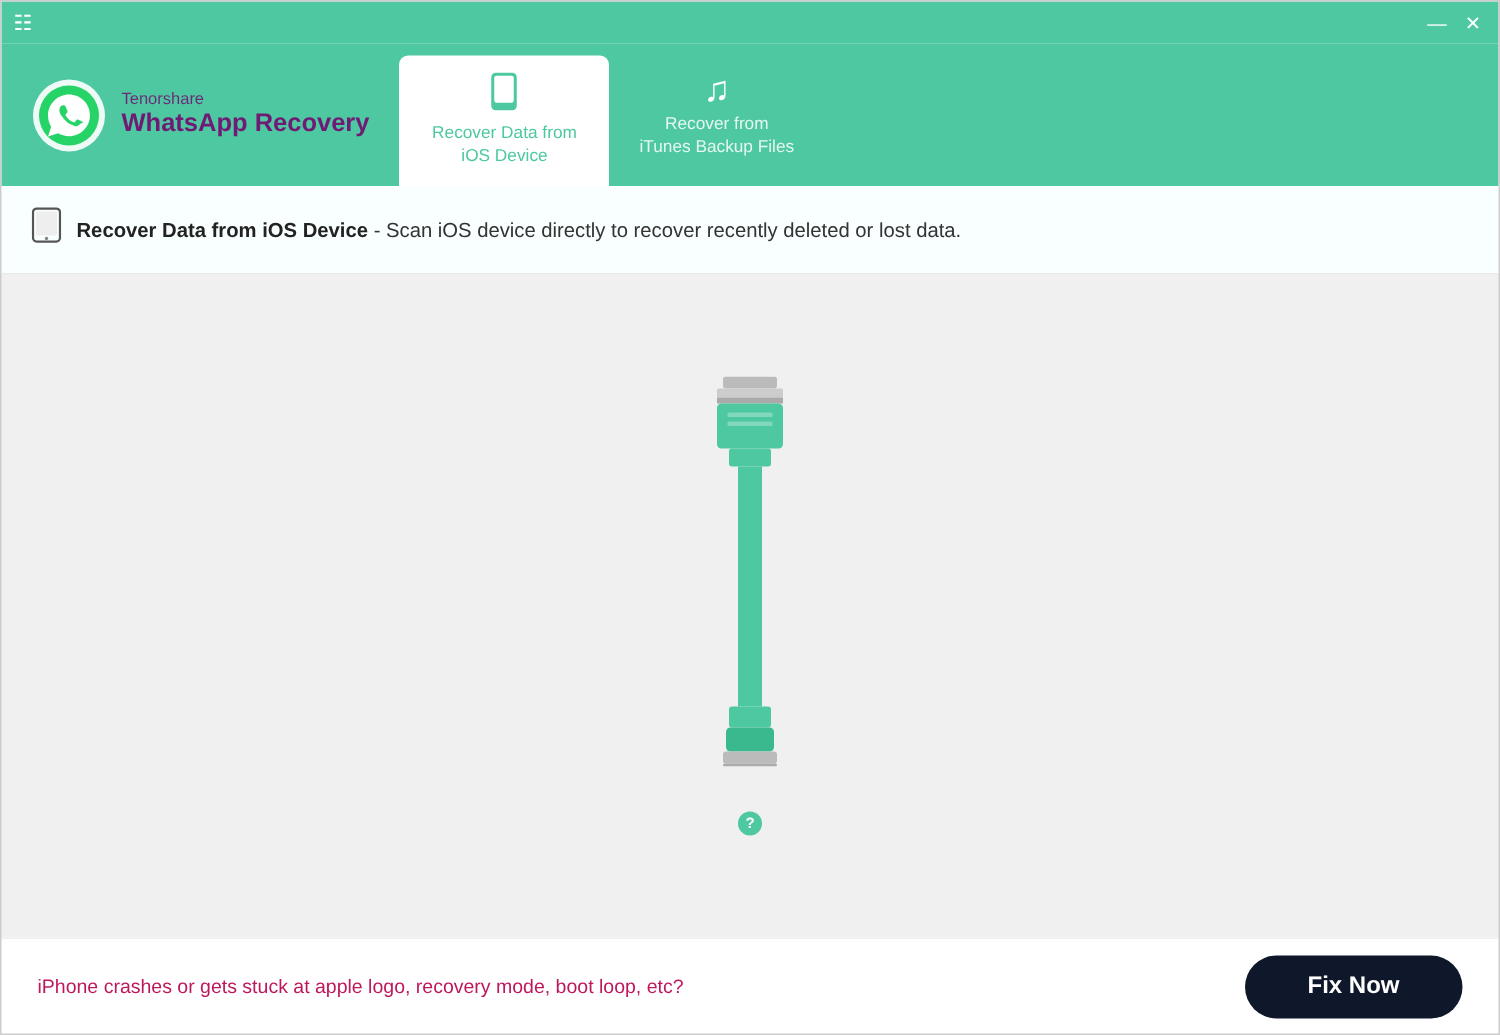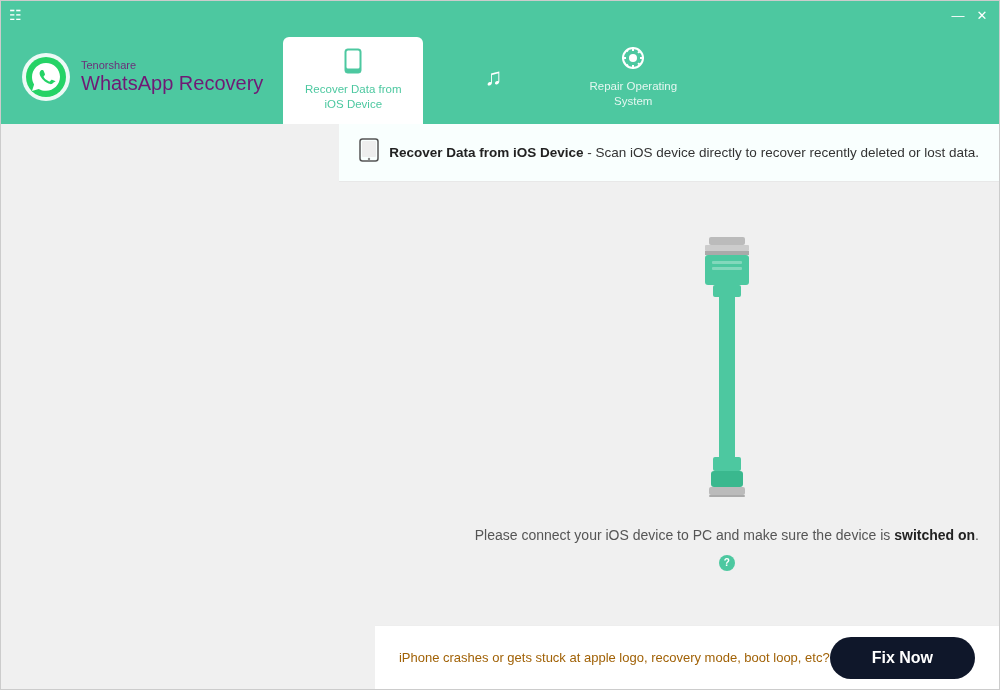"WhatsApp Recovery" .logo-text .product { font-size: 20px -> 17px; font-weight: normal -> bold }
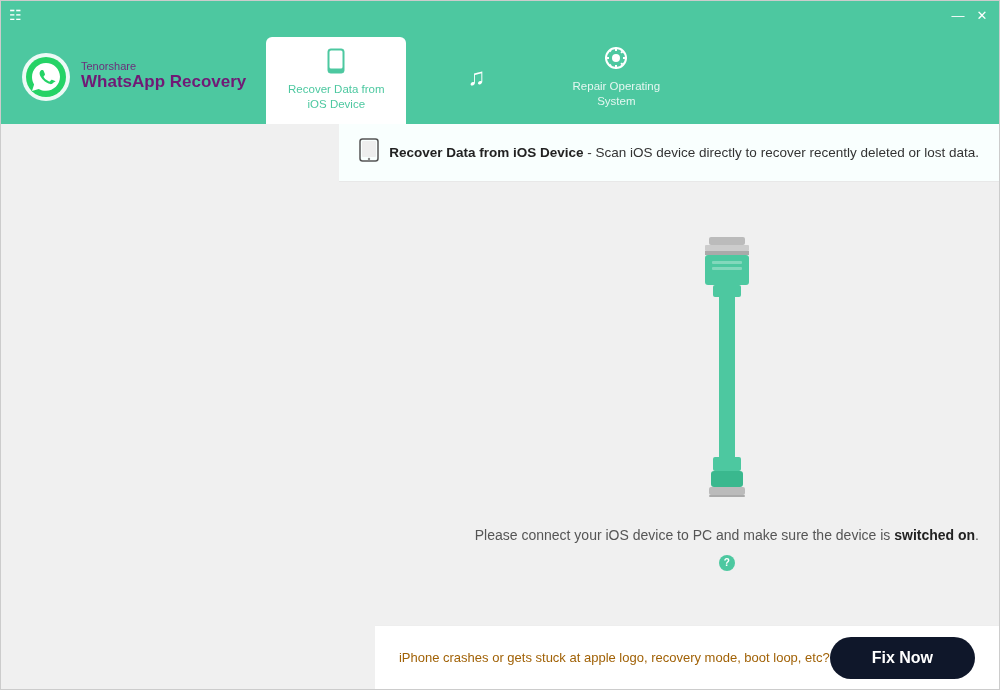"Recover from" span.tab-label { html: none -> <span>Recover from<br>iTunes Backup Files</span> }
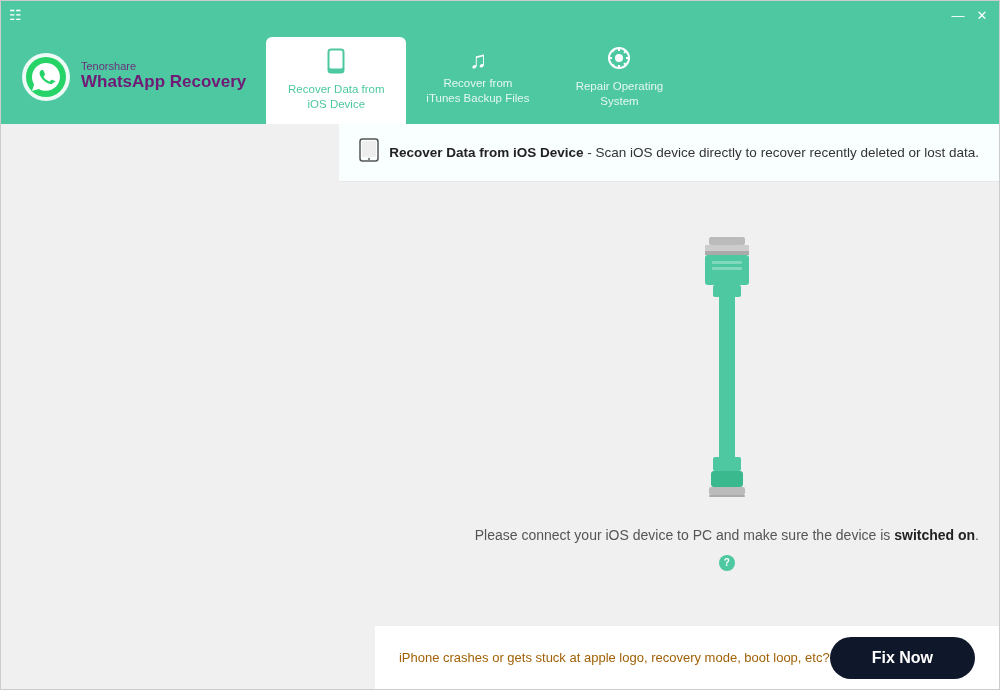"Repair Operating" div.nav-tab { html: <div> <span> <svg> <circle></circle> <circle></circle> <rect></rect> <rect></rect> <rect></rect> <rect></rect> <path></path> <path></path> <path></path> <path></path> </svg> </span> <span>Repair Operating<br>System</span> </div> -> none }
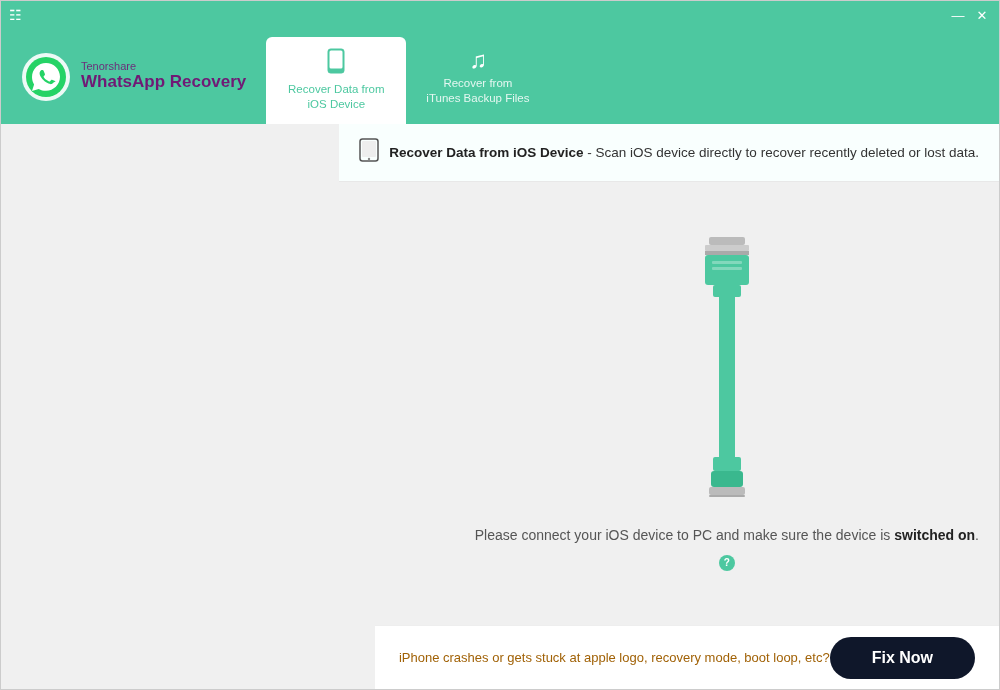"Recover Data from iOS Device" .app-body { align-items: flex-end -> none }
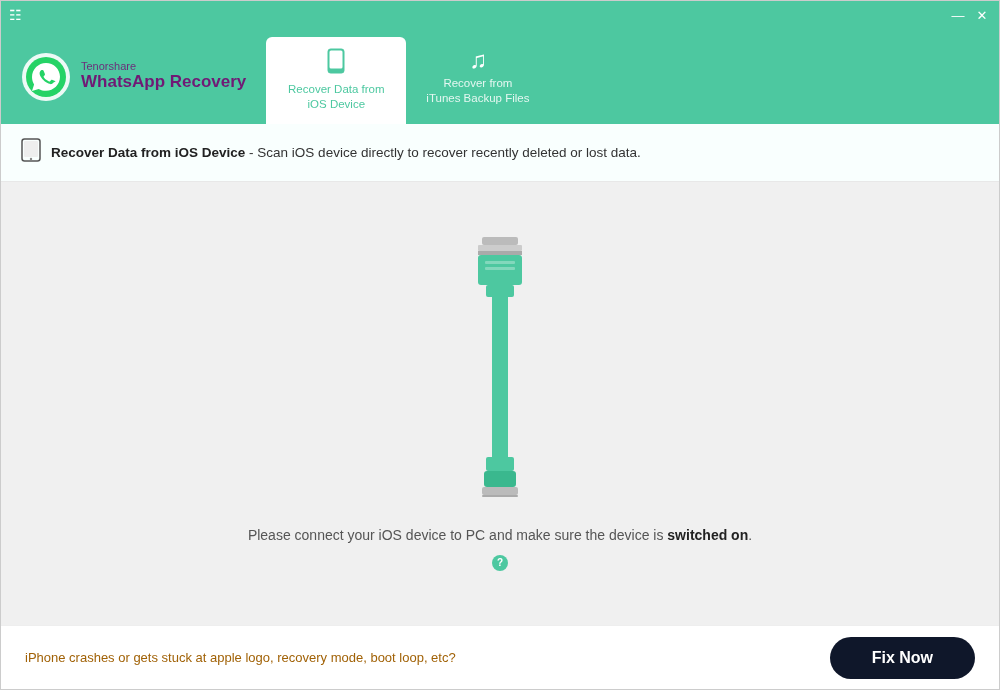"Please connect your iOS device" p.connect-message { html: <p> <span>Please connect your iOS device to PC and make sure the device is</span> <strong>switched on</strong><span>.</span> </p> -> none }
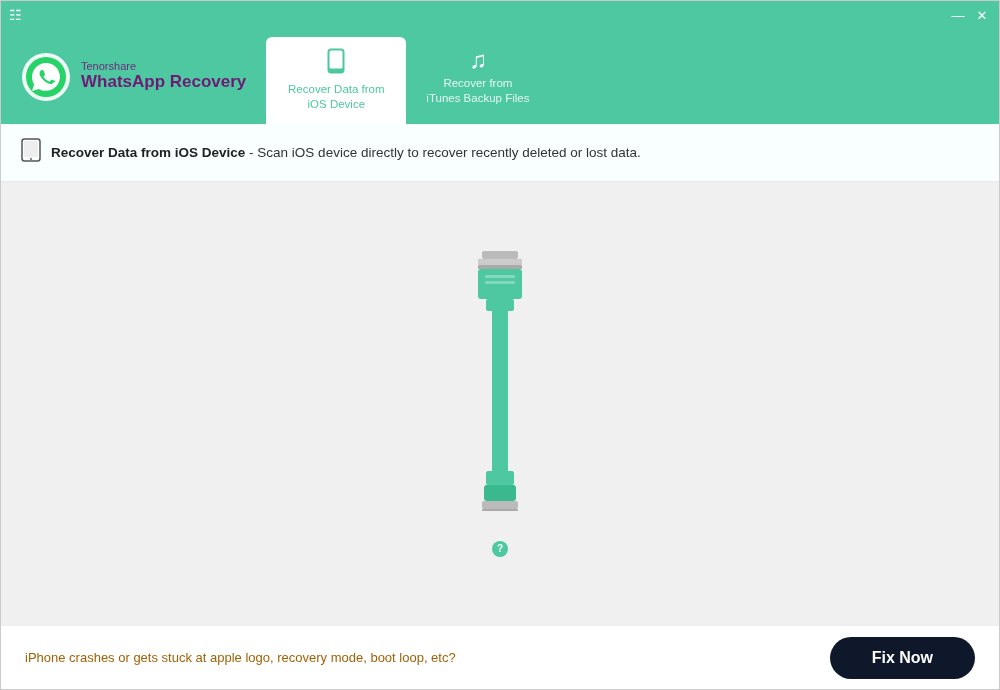"iPhone crashes or gets stuck" .bottom-message { color: #a16207 -> #be185d }
